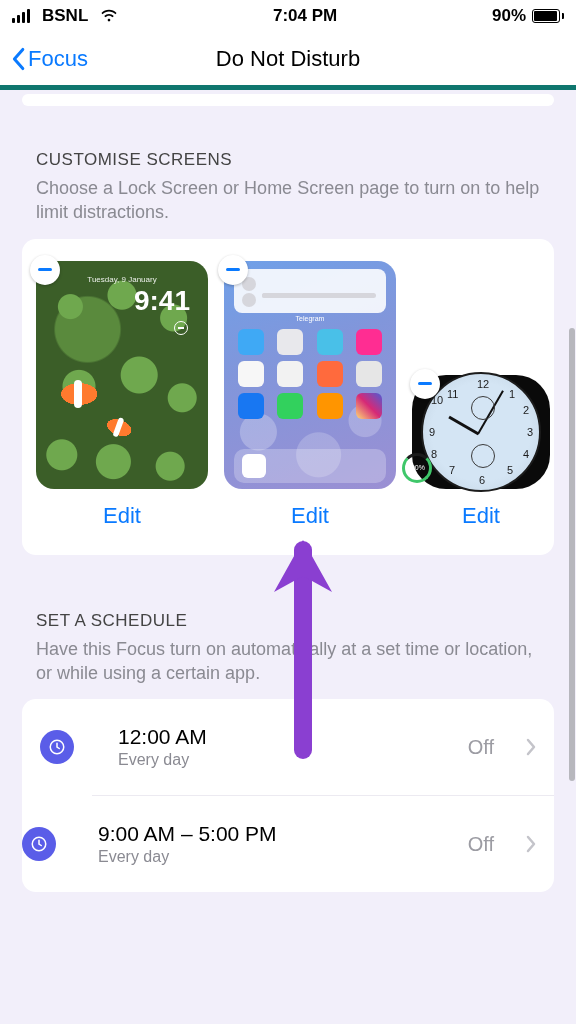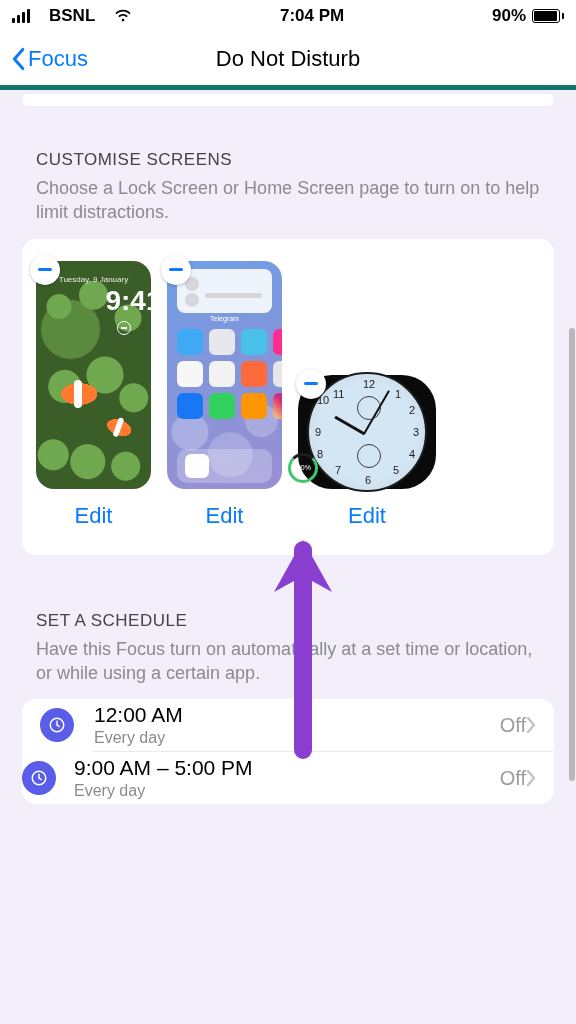"BSNL" .status-left { gap: 19px -> 12px }
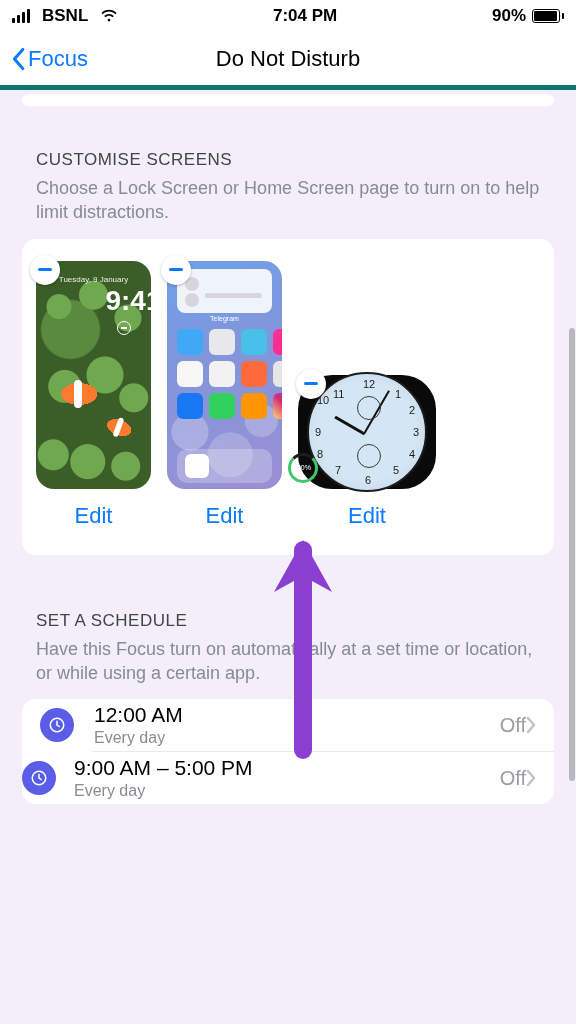"Tuesday, 9 January" .lock-preview, .home-preview { width: 115px -> 172px }
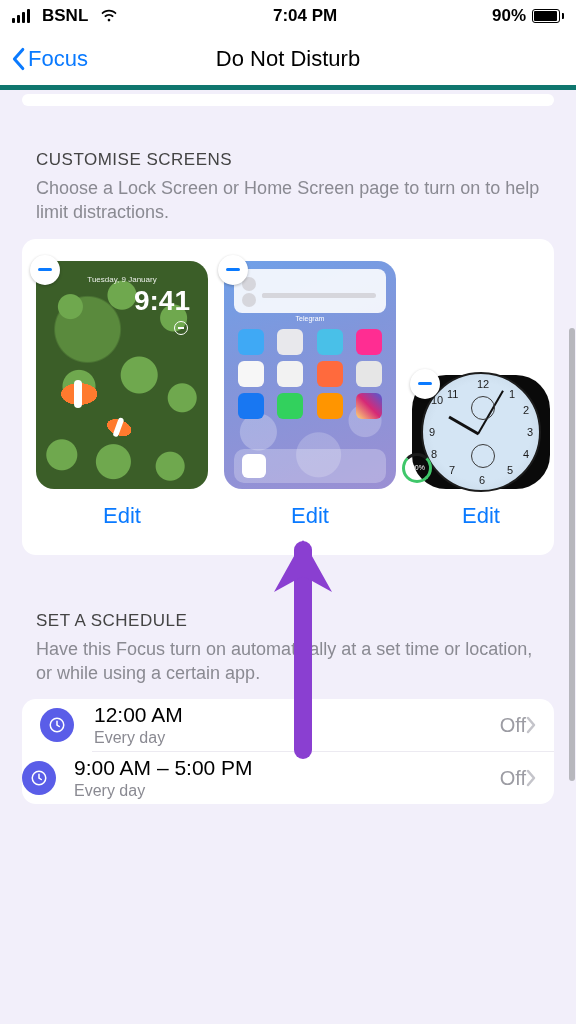"12:00 AM" .schedule-row { gap: none -> 24px; padding: 4px 18px -> 26px 18px }
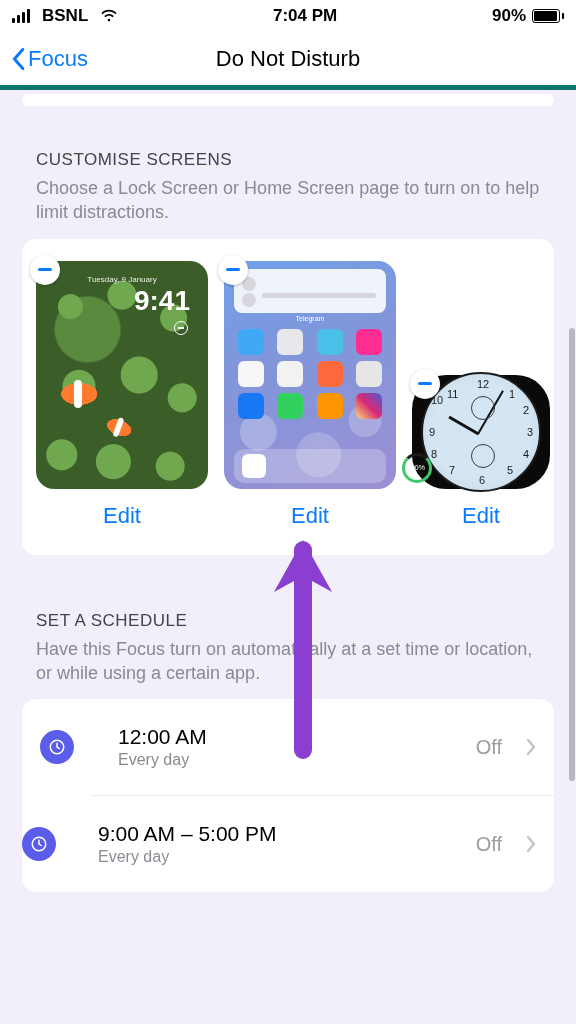"Off" .sched-status { margin-right: 0 -> 8px }
